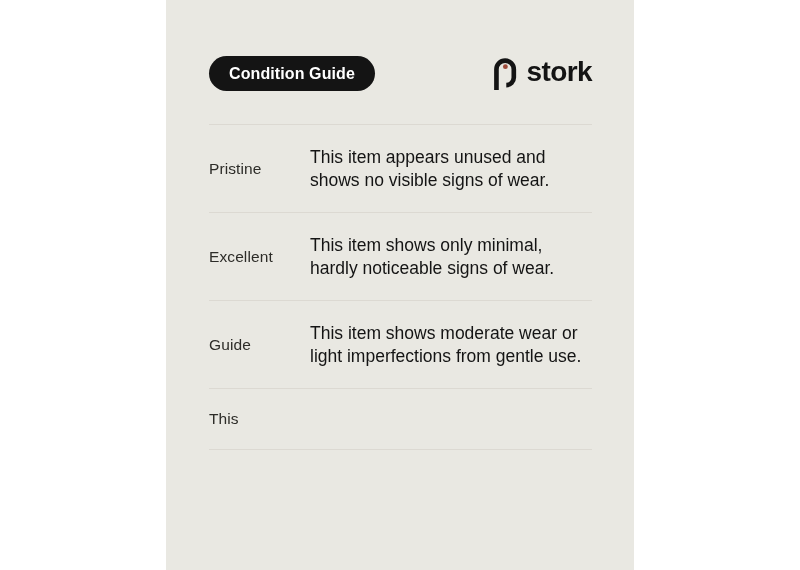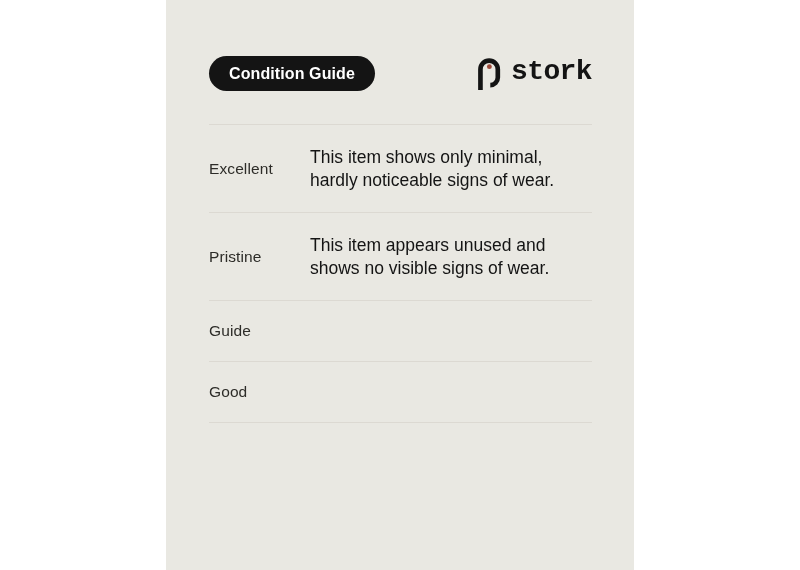"stork" .brand { font-family: Liberation Mono, monospace -> none }
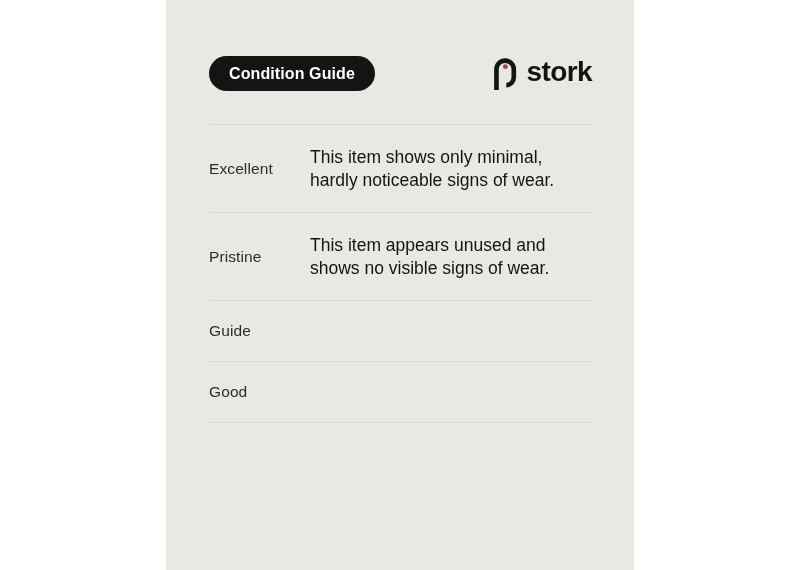"Excellent" div.row { order: before "Pristine" -> after "Pristine" }
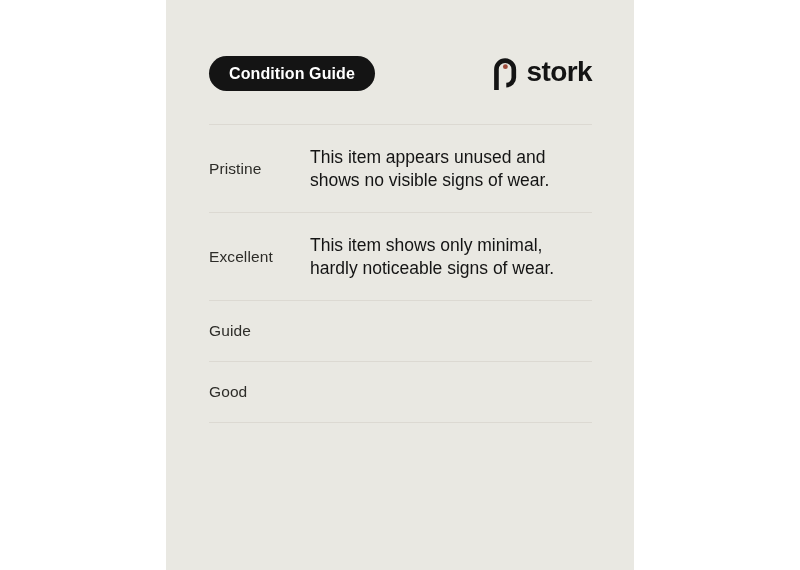"This item shows moderate wear" span.row-desc { html: none -> <span>This item shows moderate wear or light imperfections from gentle use.</span> }
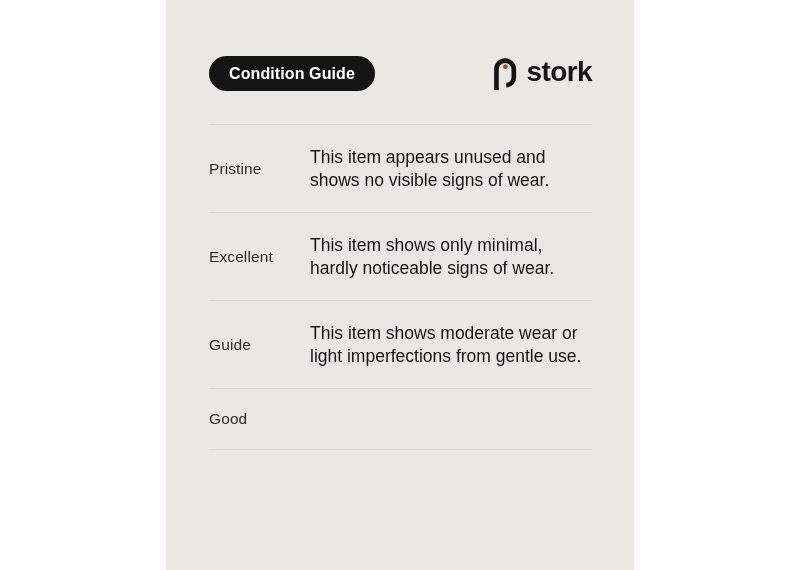"Good" span.row-label { text: Good -> This }
